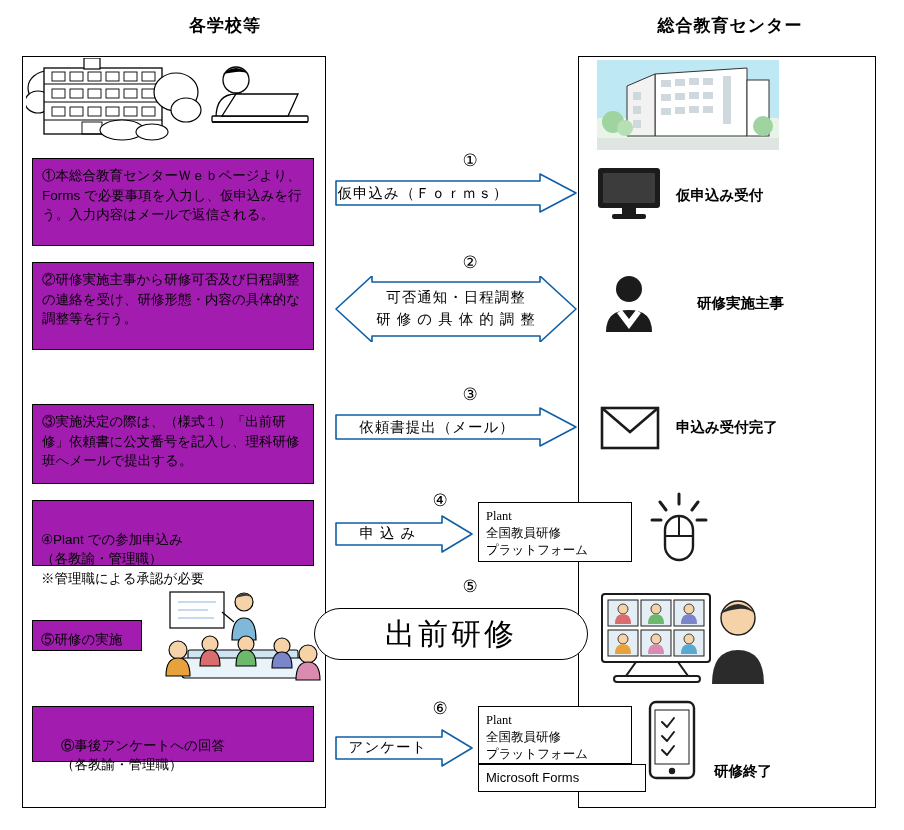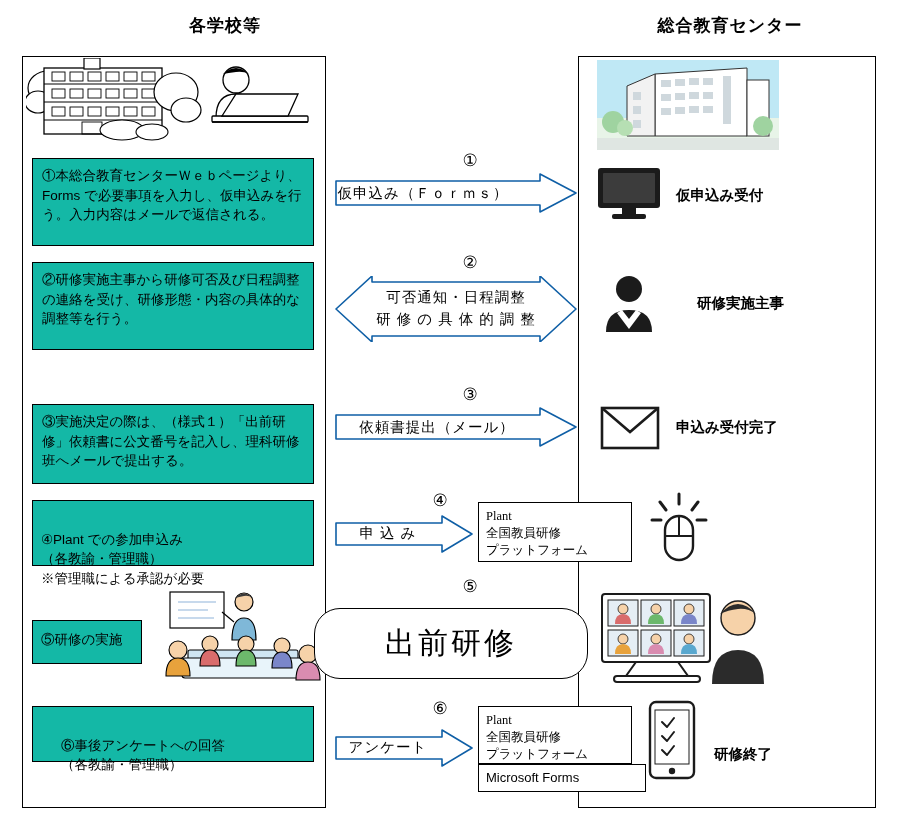"①本総合教育センターＷｅｂページより、Forms" .step-box { background: #14b8a6 -> #a21caf }
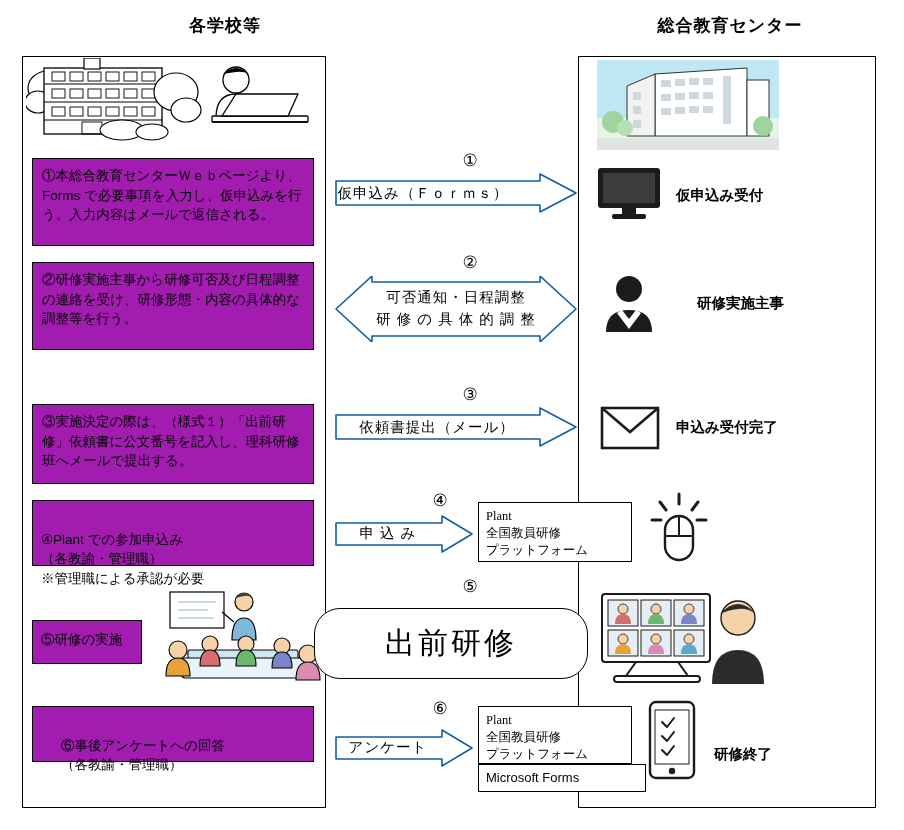"⑤研修の実施" div.abs { height: 44px -> 31px }
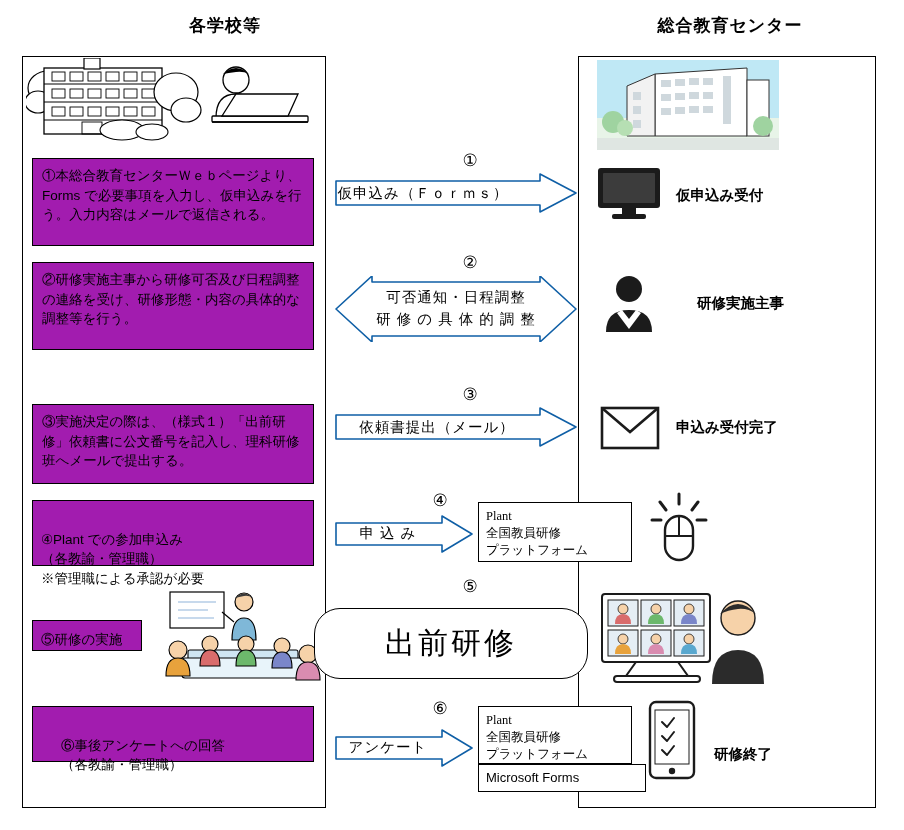"出前研修" div.abs { height: 71px -> 52px }
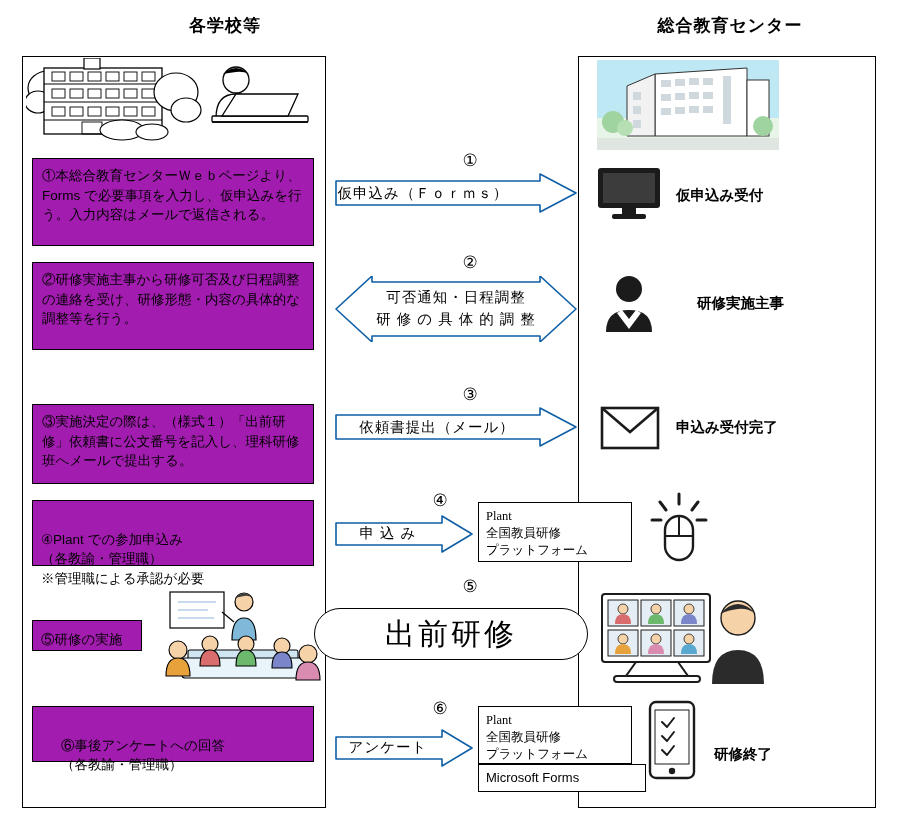"研修終了" div.abs { top: 745px -> 762px }
